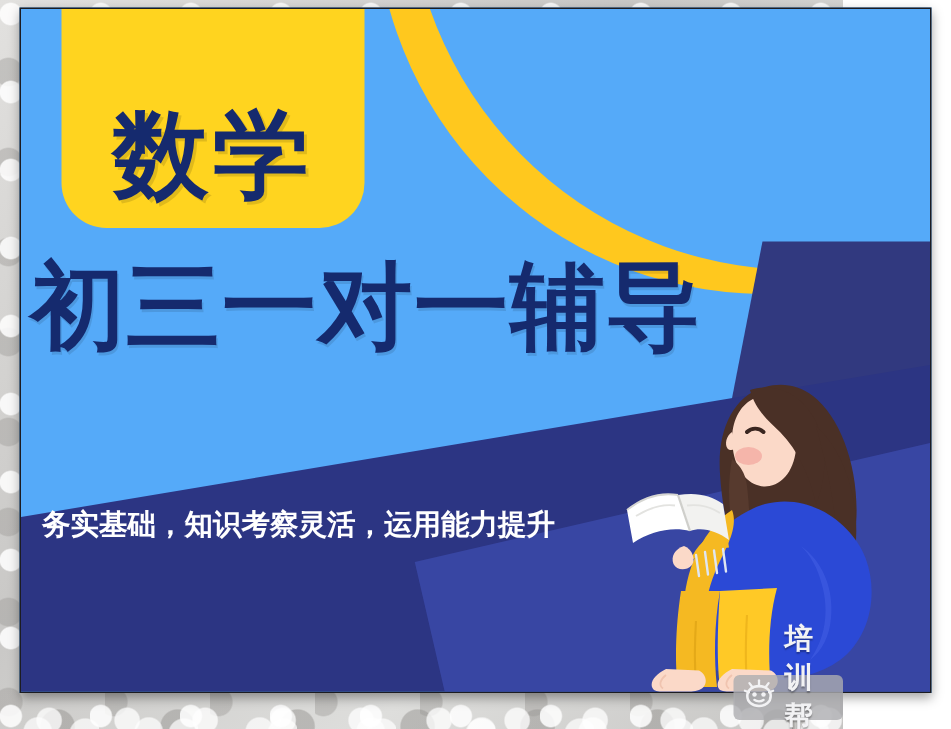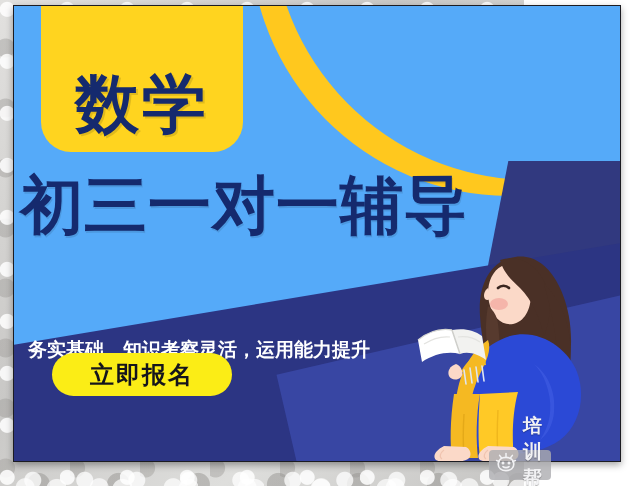"数学" #backdrop { padding-left: none -> 38px }
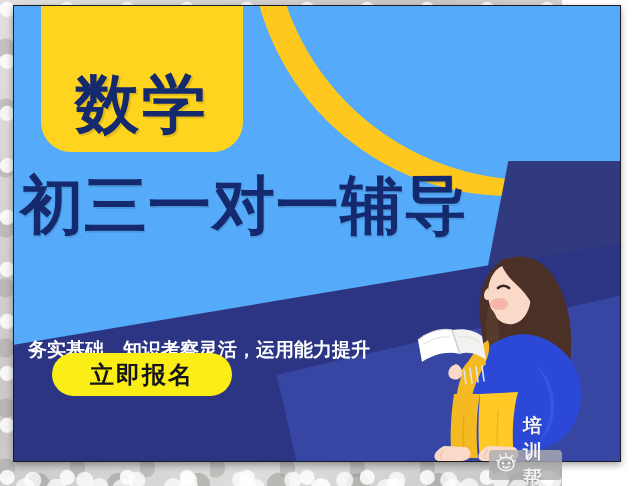"立即报名" div { html: <div> <span>立即报名</span> </div> -> none }
